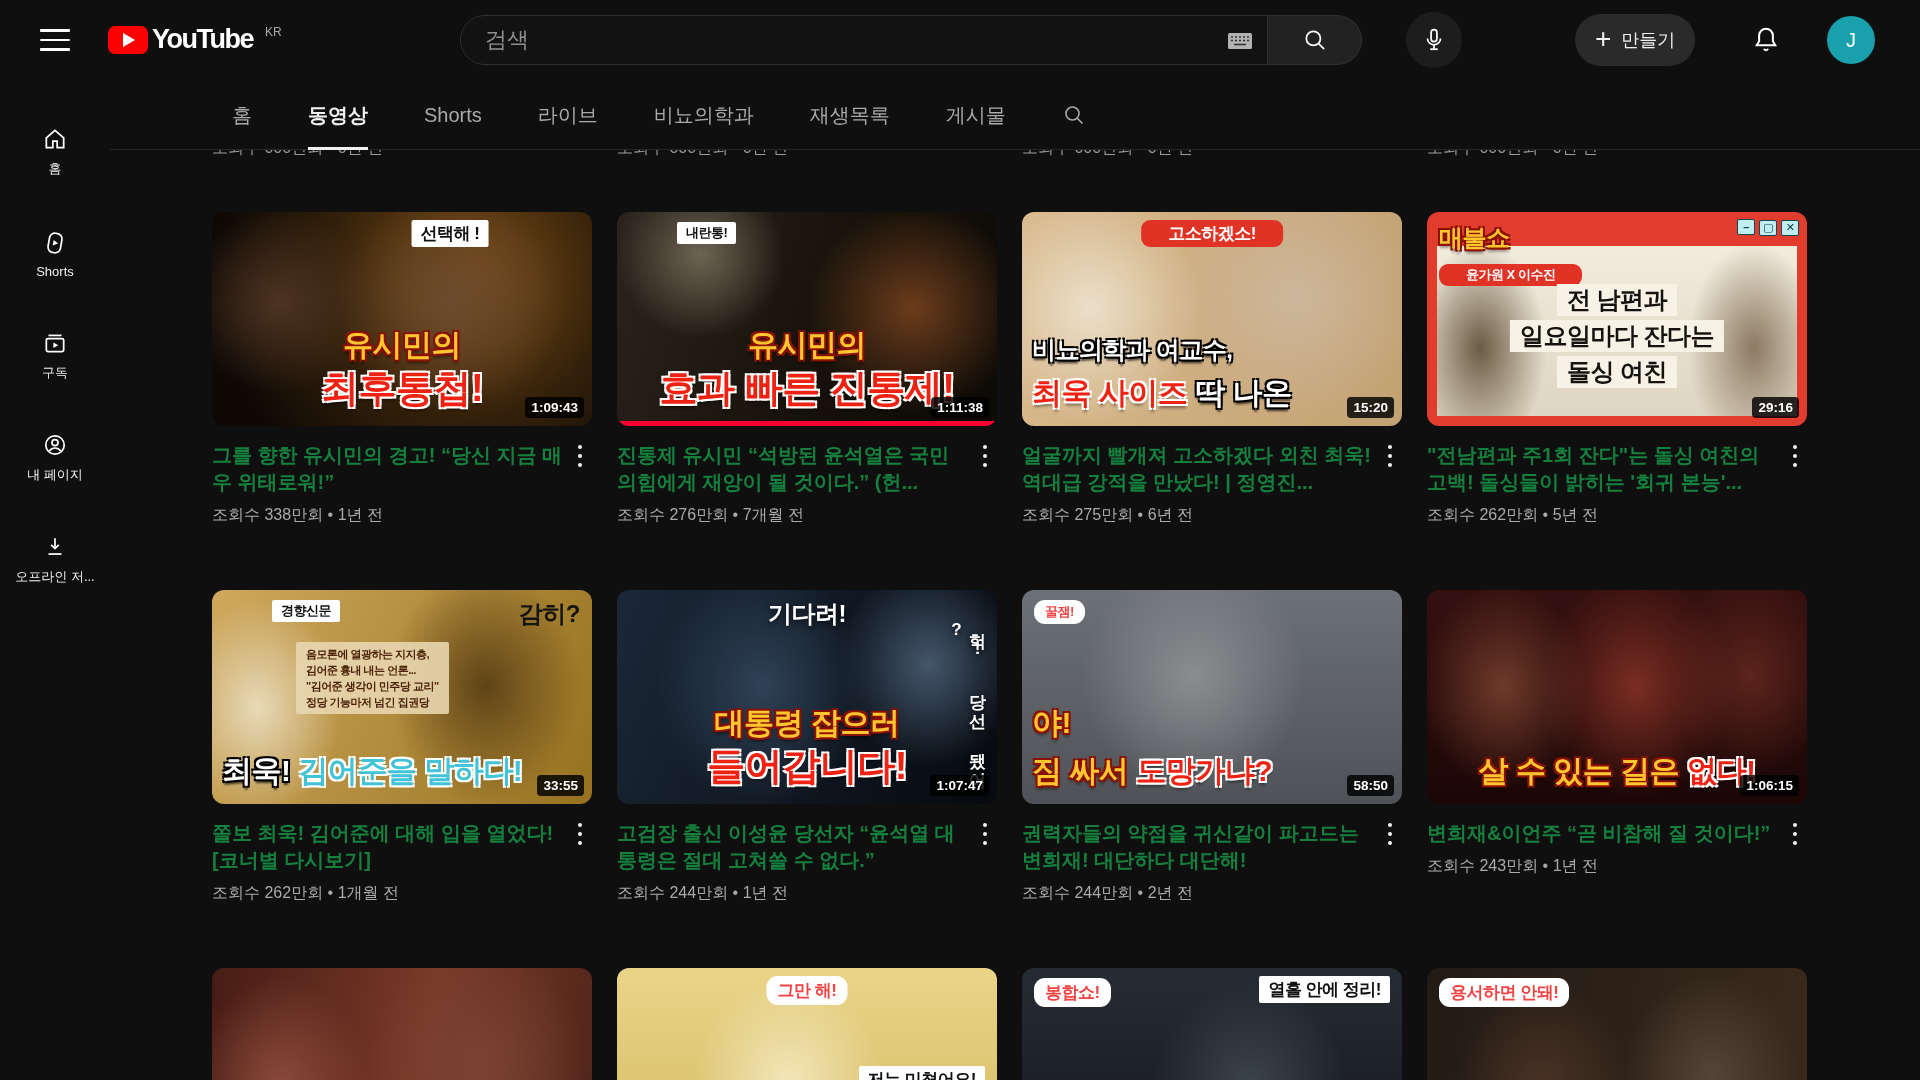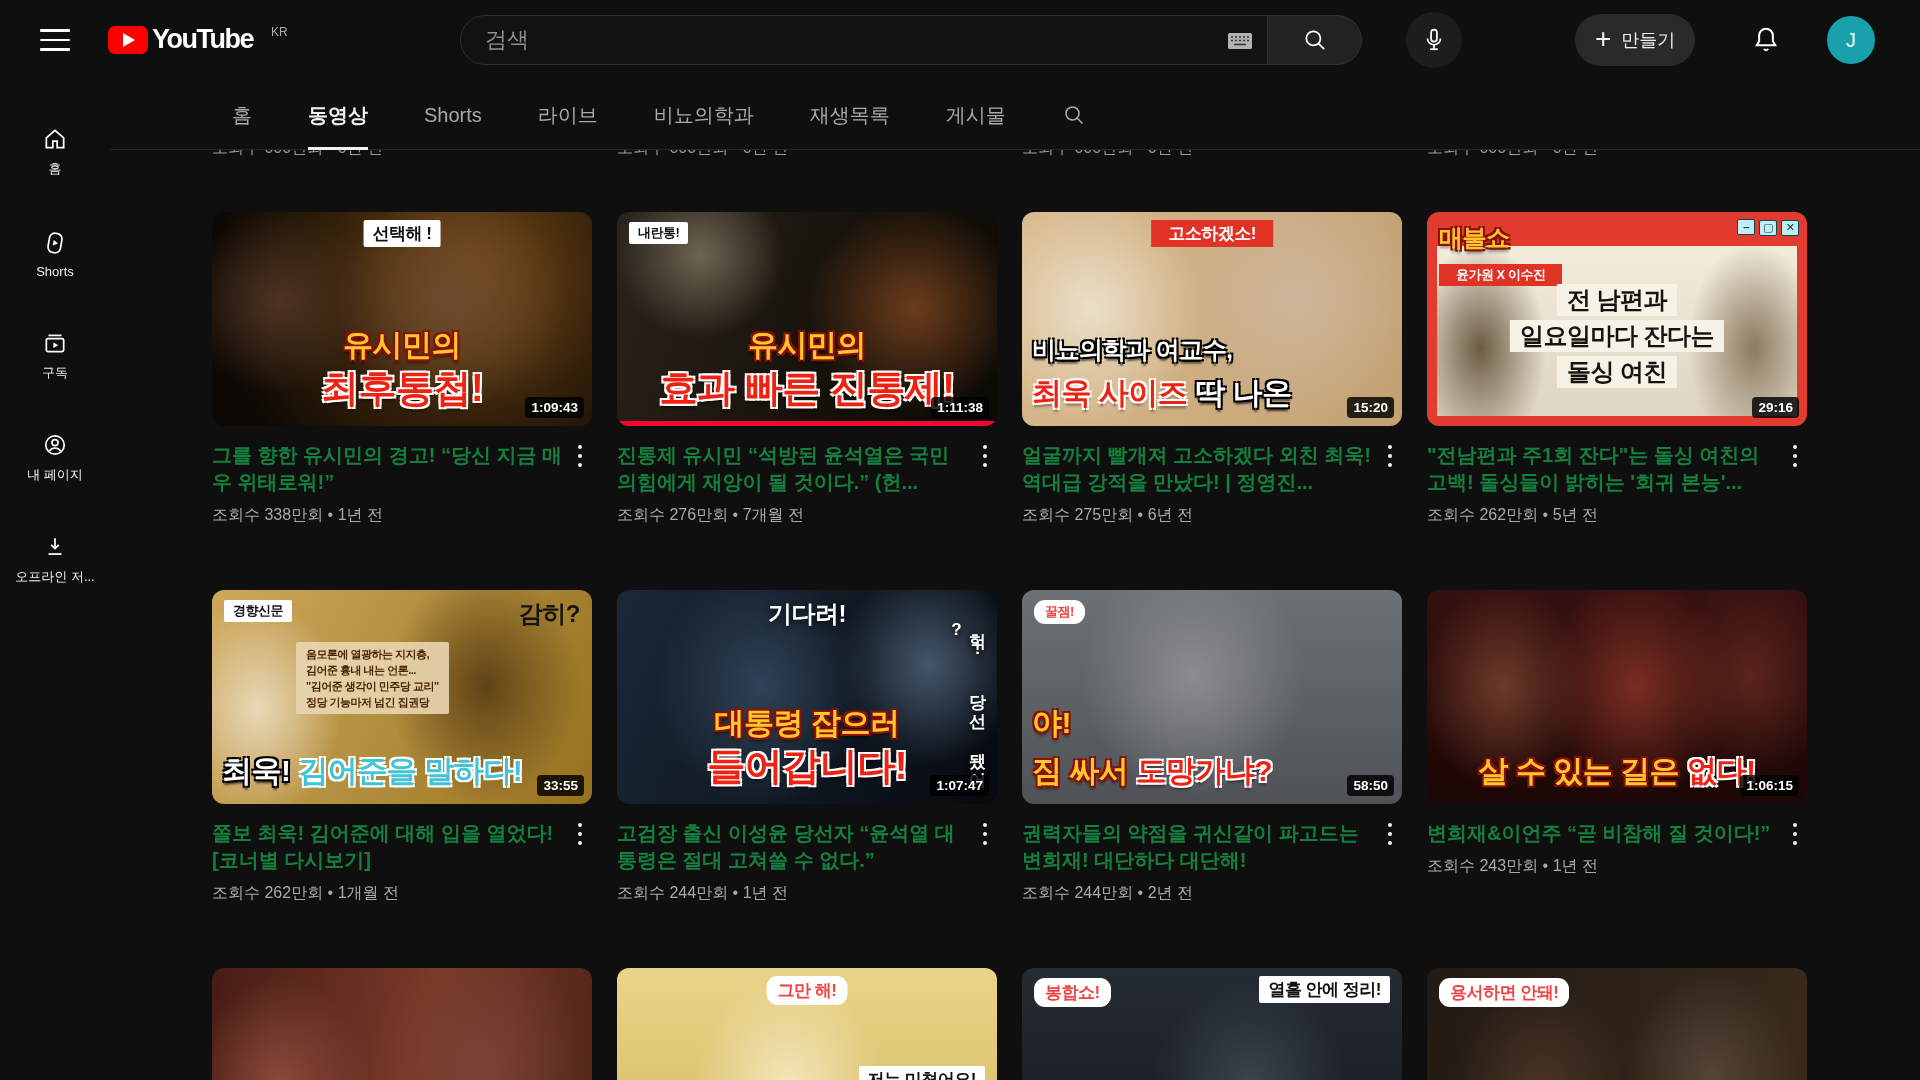"KR" .yt-kr { margin-left: 18px -> 12px }
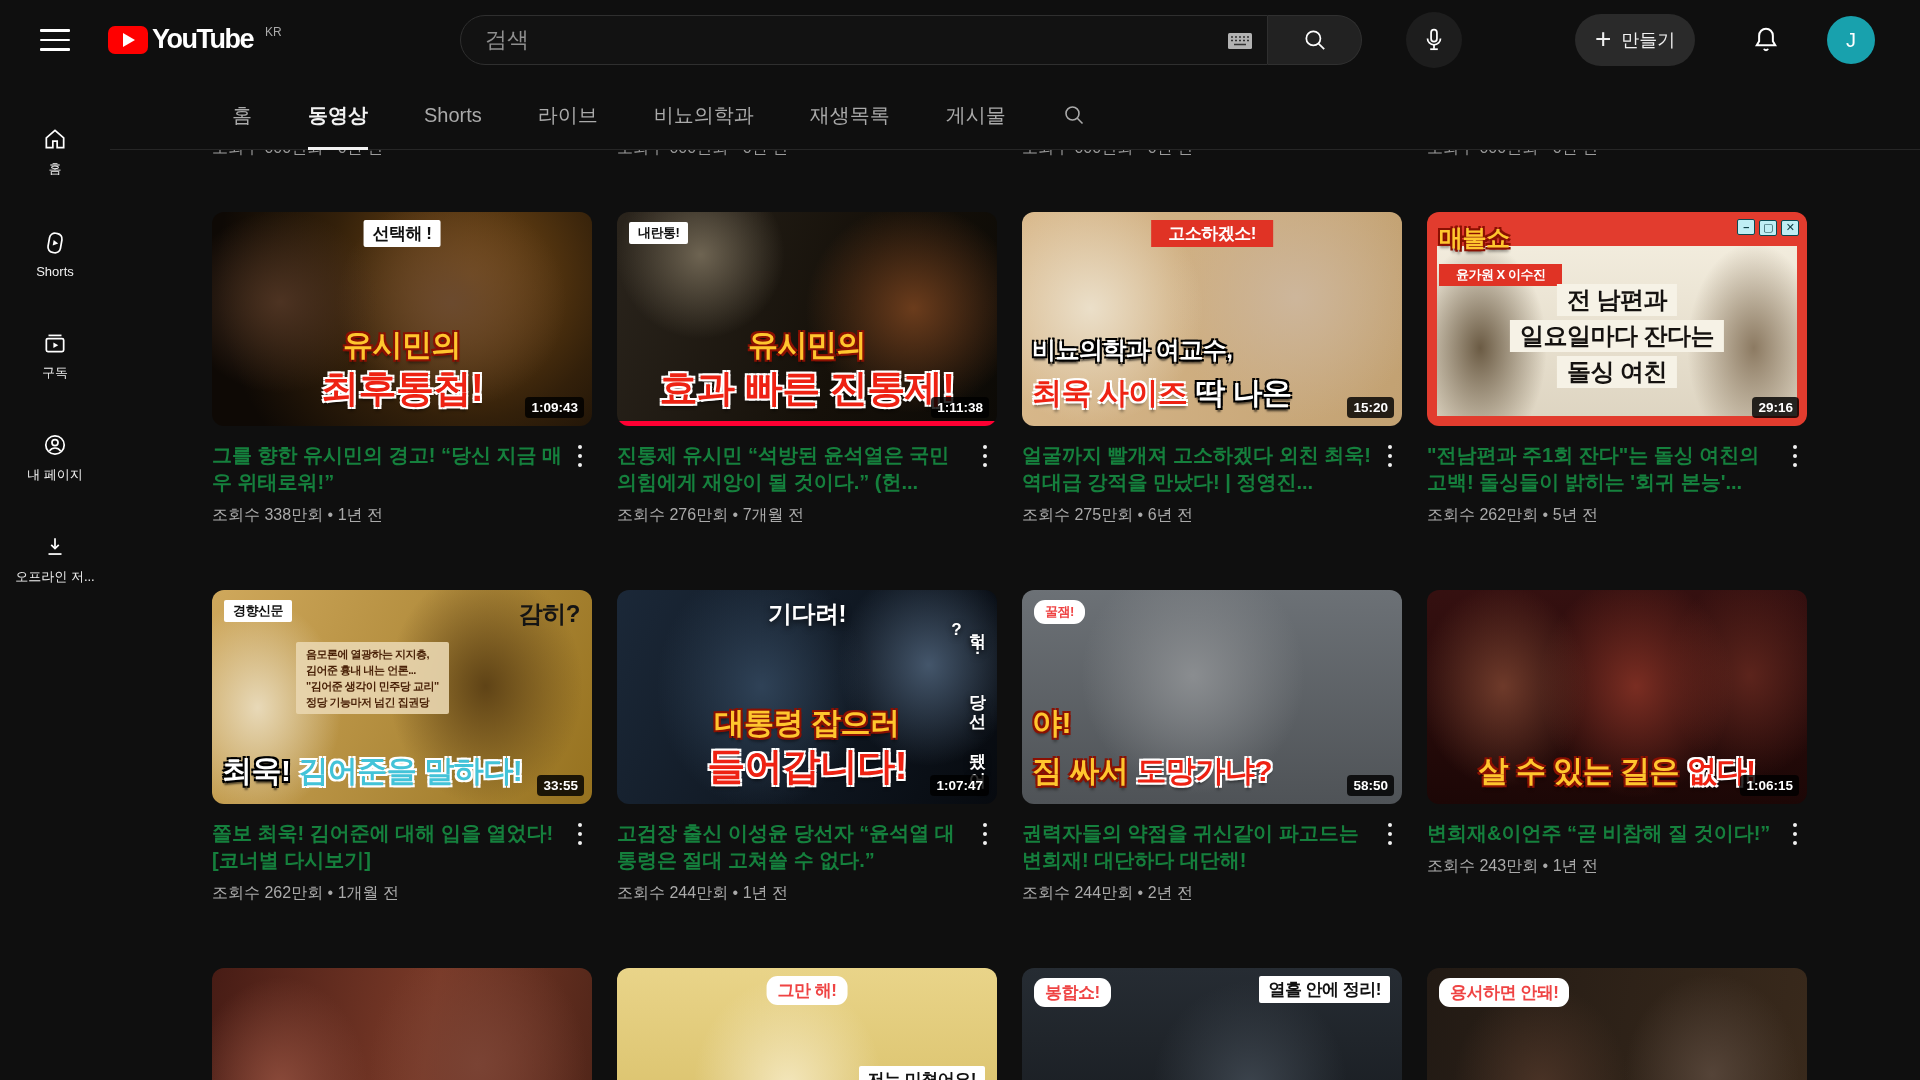"선택해 !" .box-w { margin-left: none -> 48px }
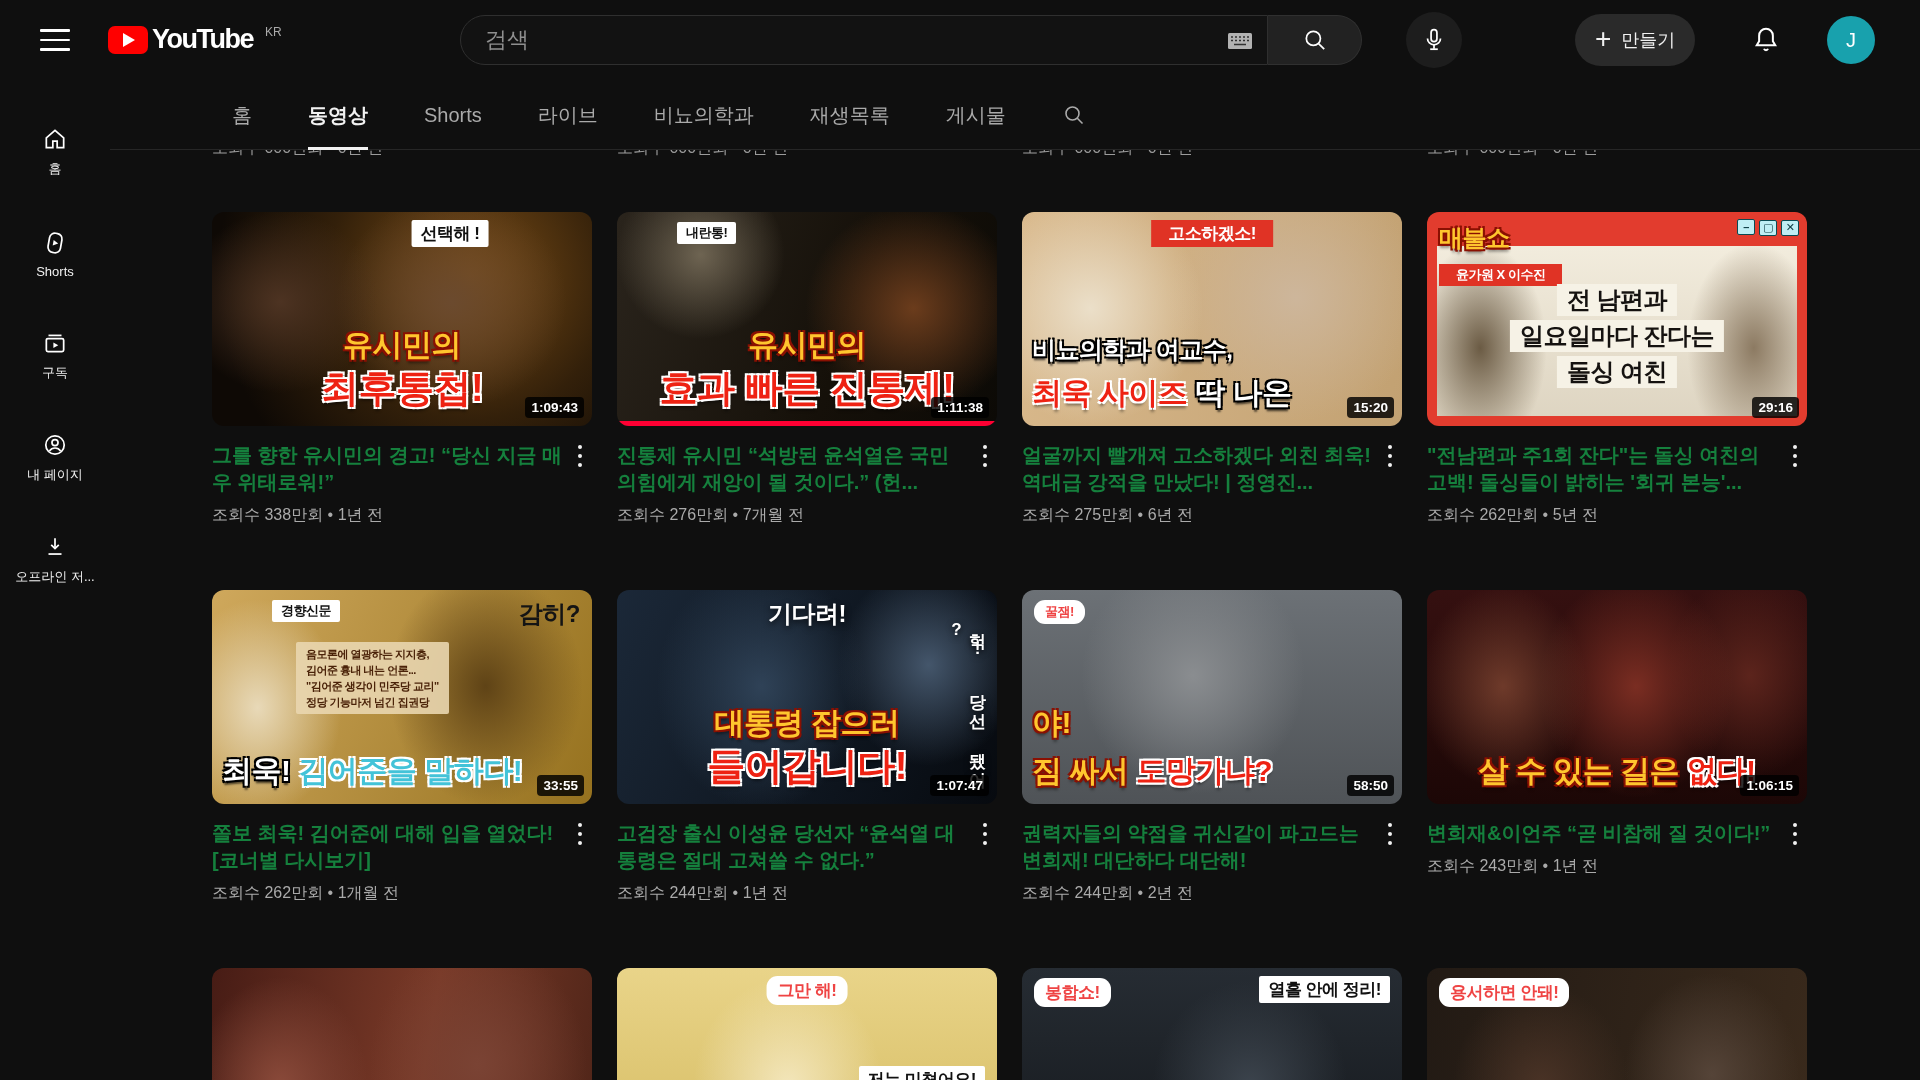"고소하겠소!" .box-r { border-radius: 0 -> 9px; padding: 2px 17px -> 2px 27px }
